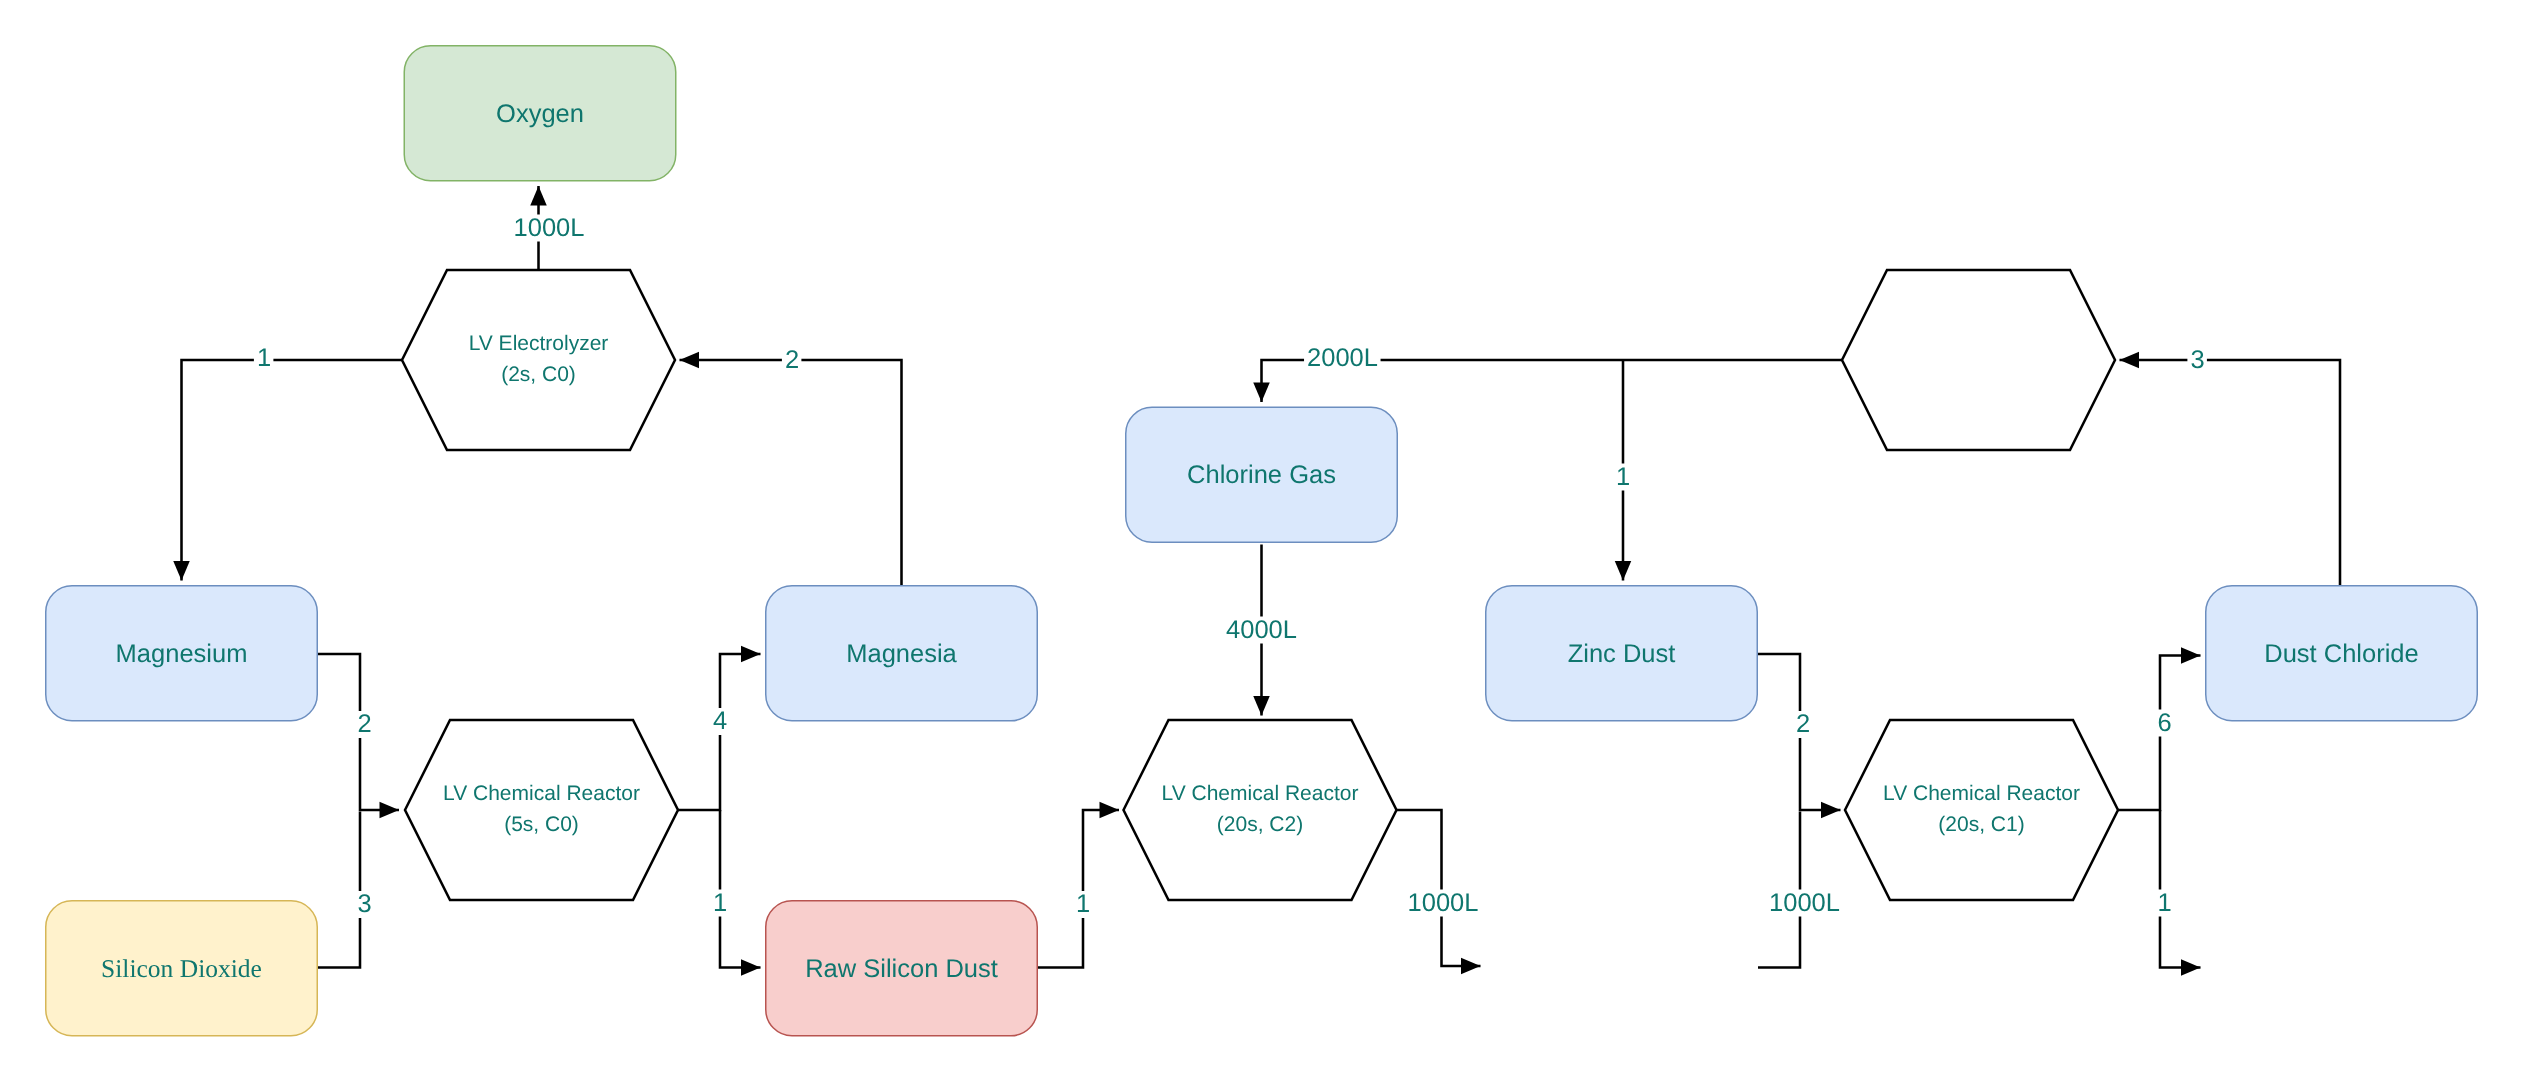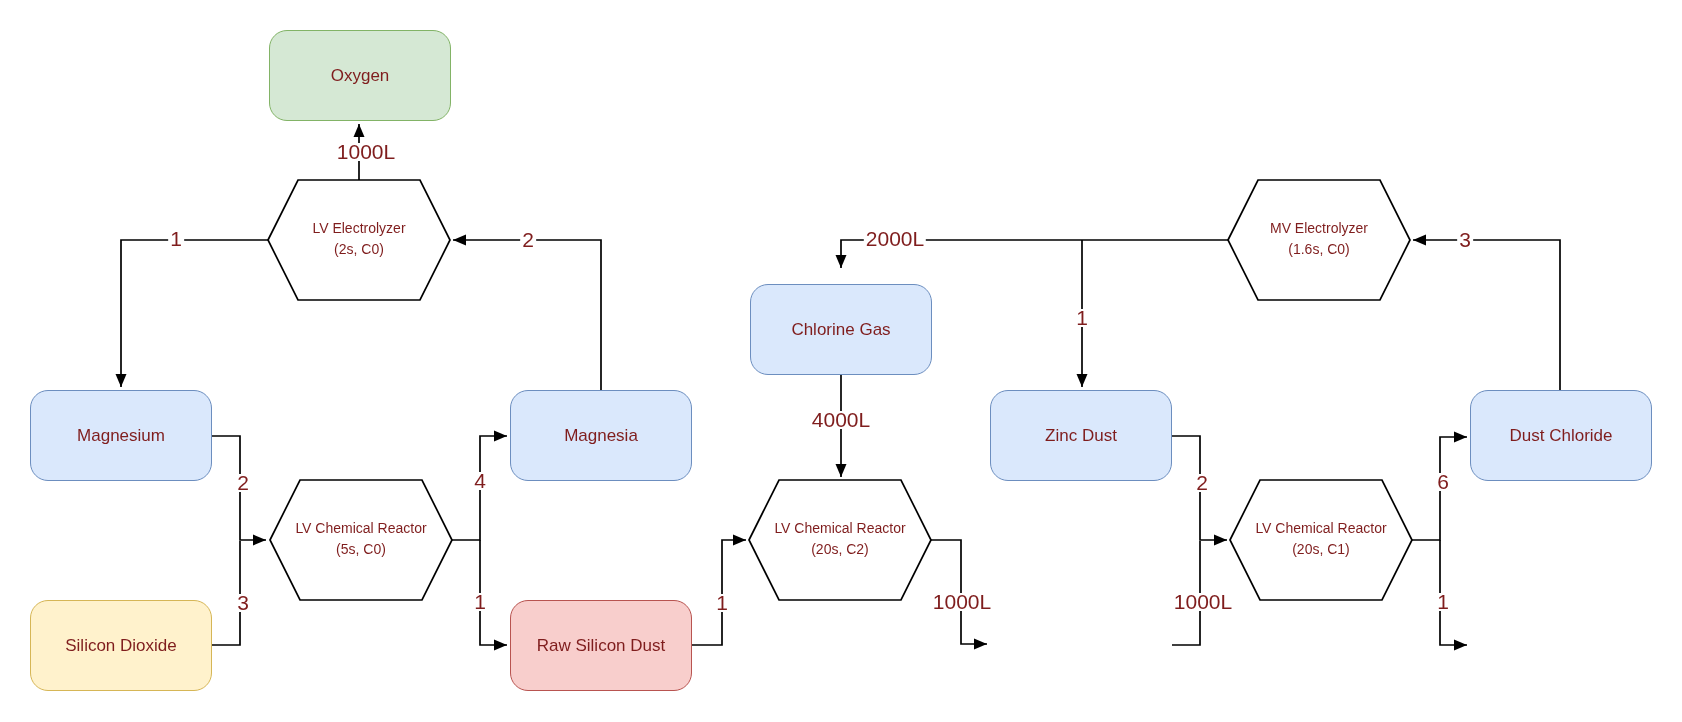"Oxygen" .canvas { color: #7f1d1d -> #0f766e }
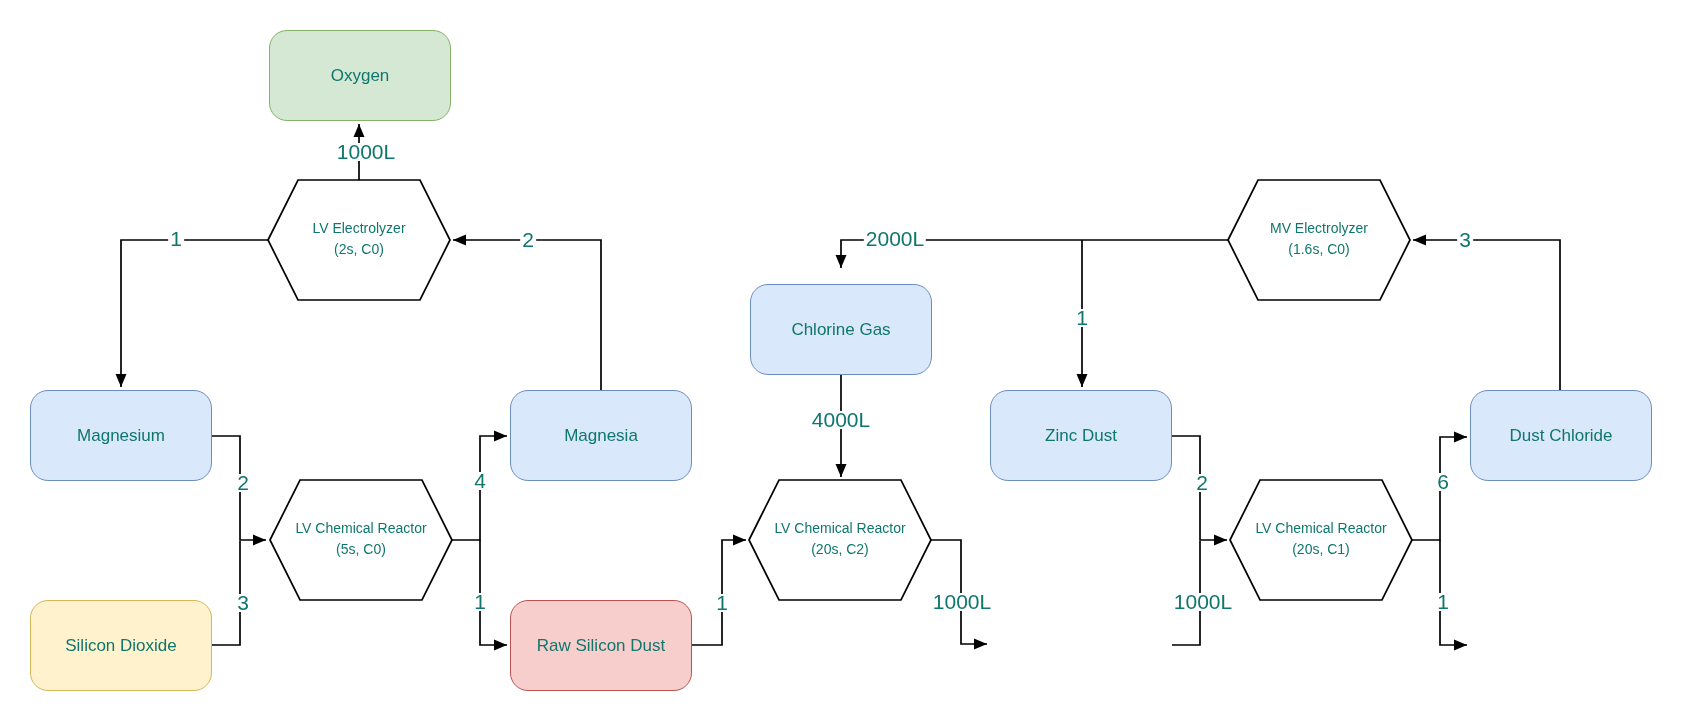"1000L" .elabel { font-size: 21px -> 17px }
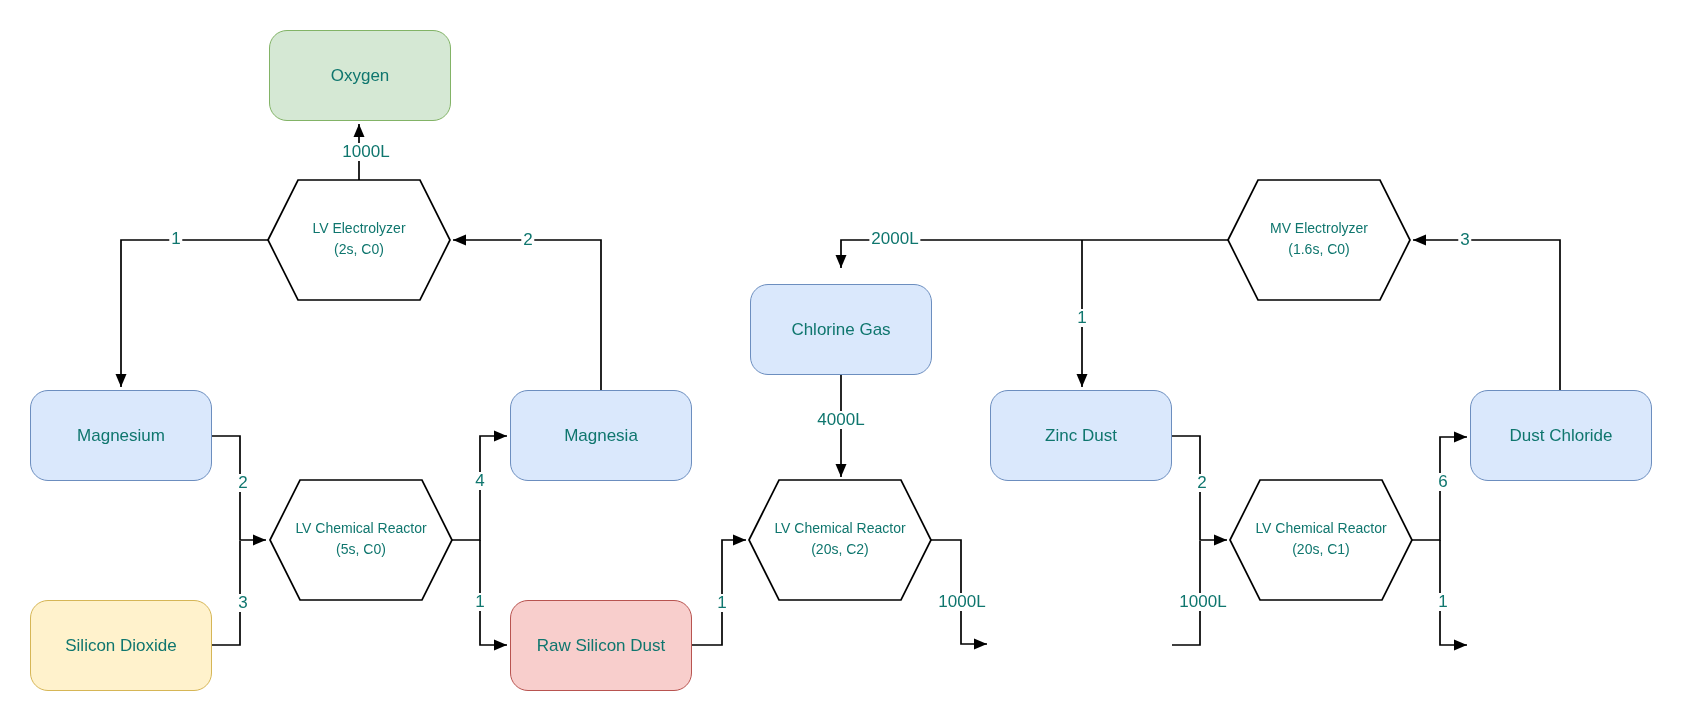"MV Electrolyzer" div.mlabel { html: <div> <div>MV Electrolyzer</div> <div>(1.6s, C0)</div> </div> -> none }
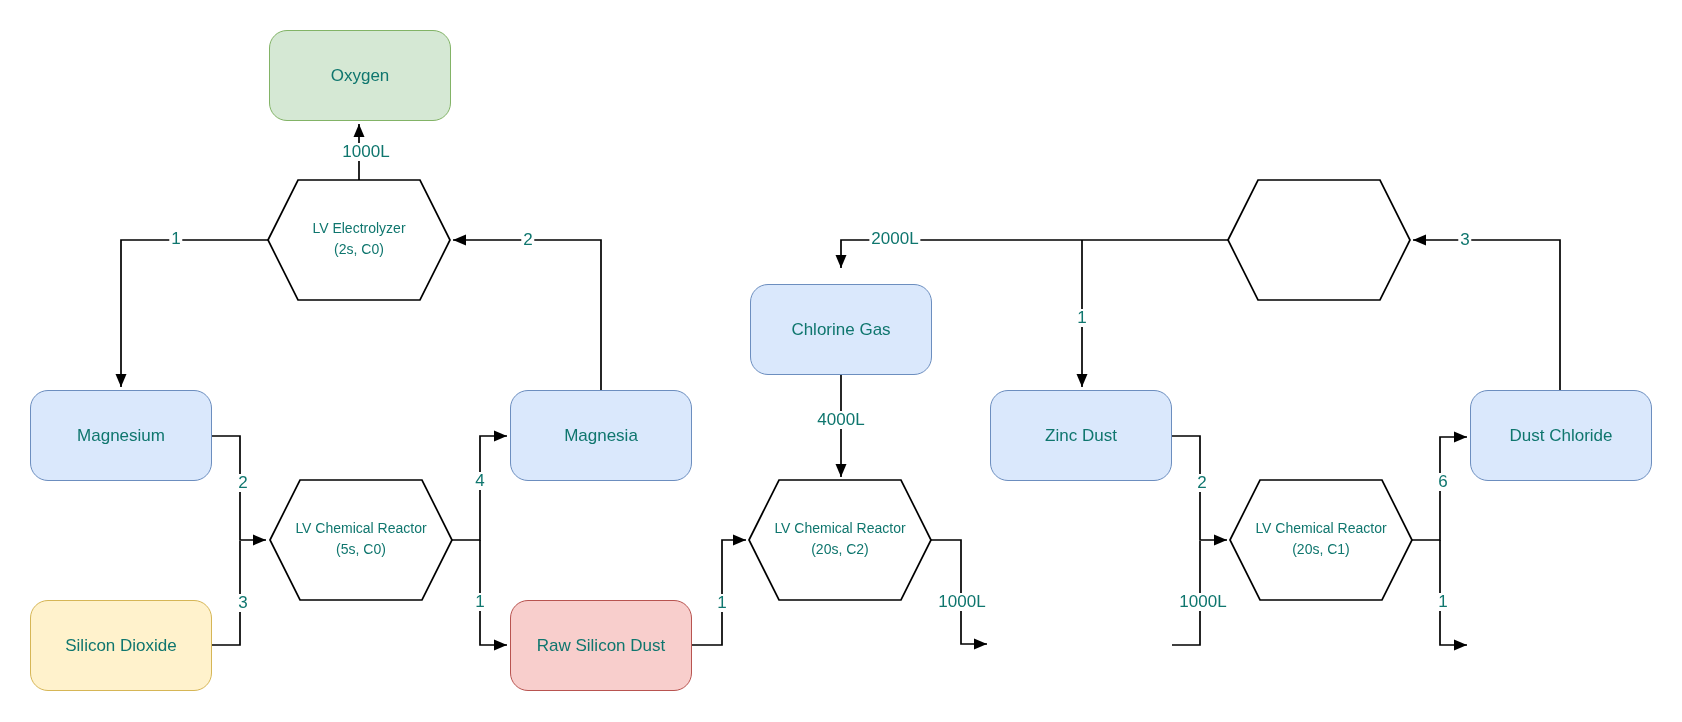"Chlorine Gas" div.node { top: 284px -> 271px }
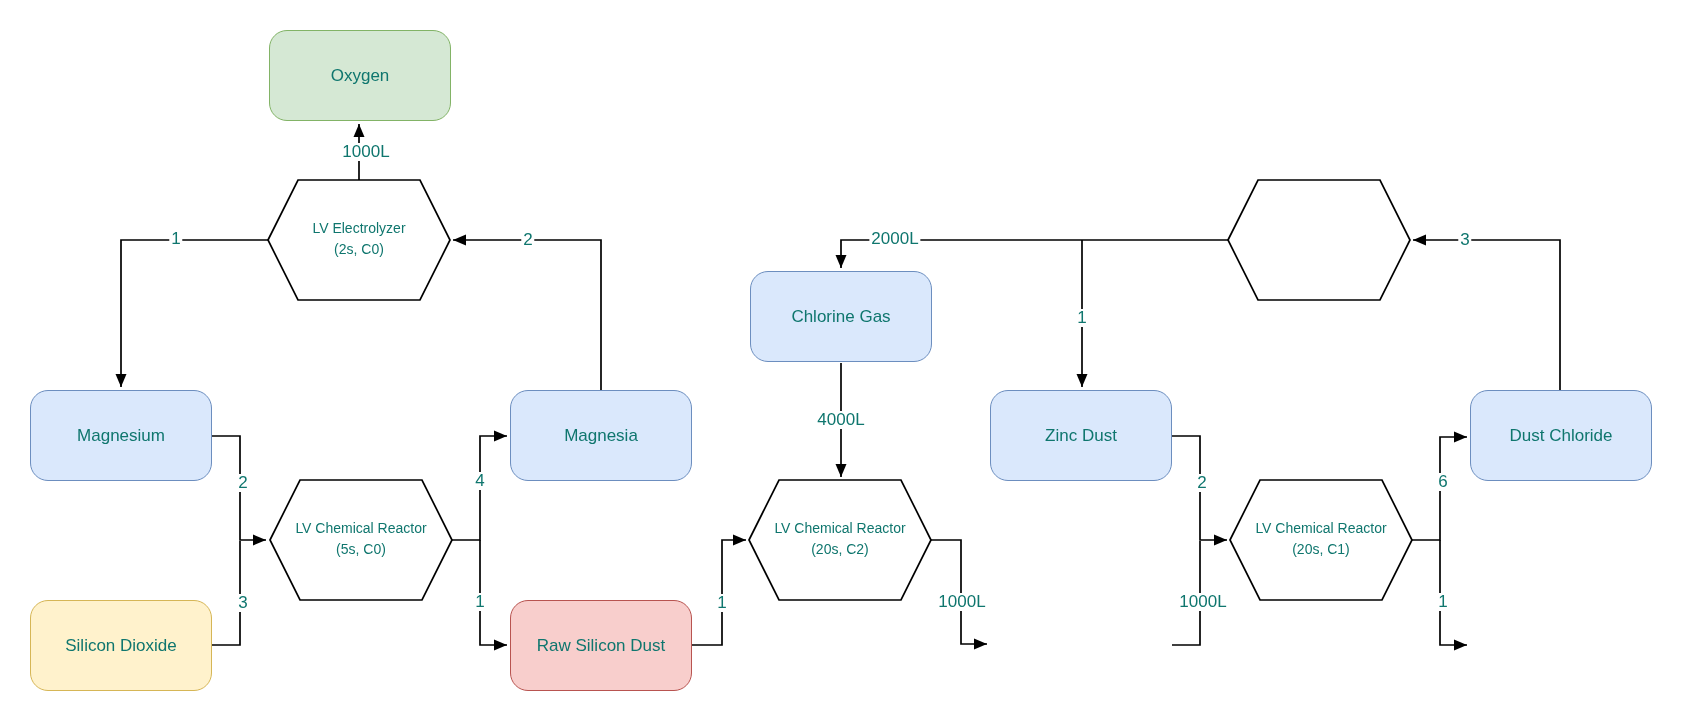"Silicon Dioxide" .node.yellow { font-family: none -> Liberation Serif, serif }
